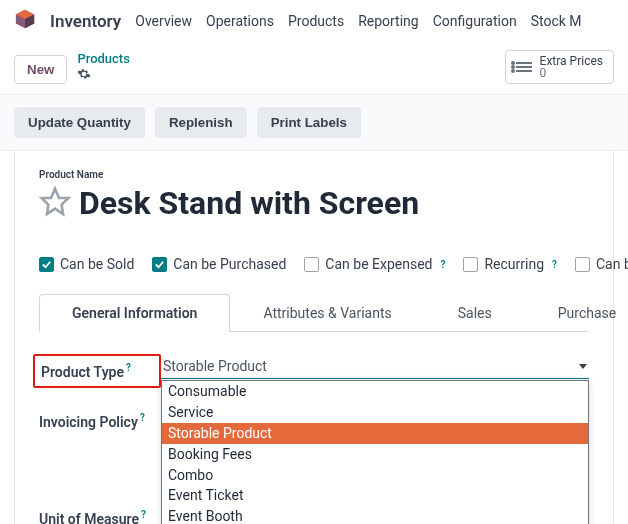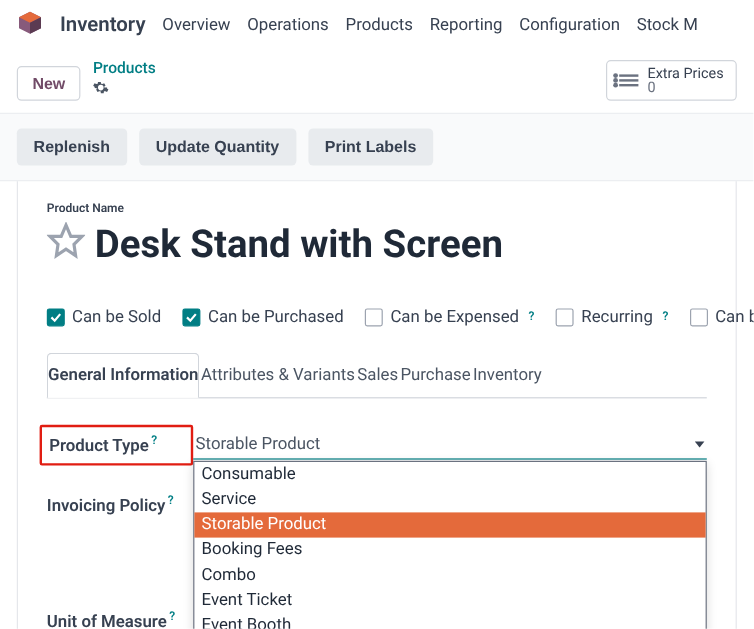"Replenish" button.btn-gray { order: before "Update Quantity" -> after "Update Quantity" }
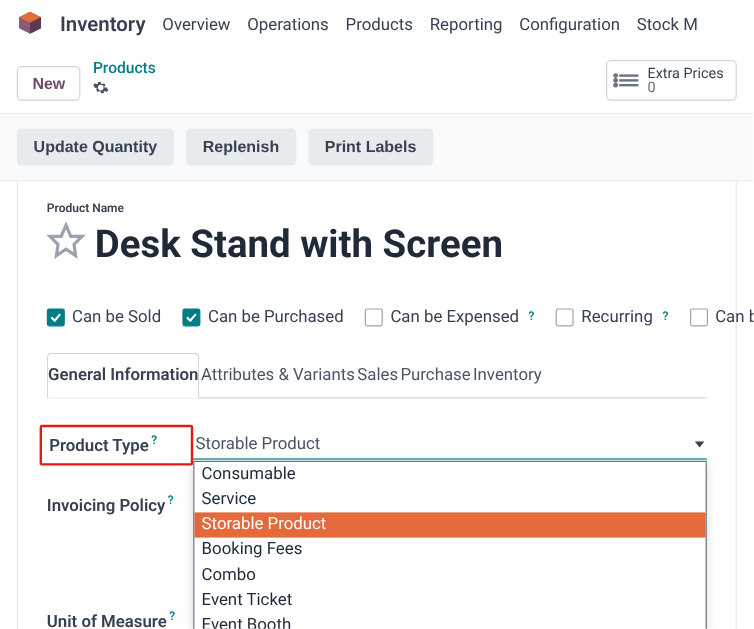"General Information" .tab { padding: 10px 0 -> 10px 32px }
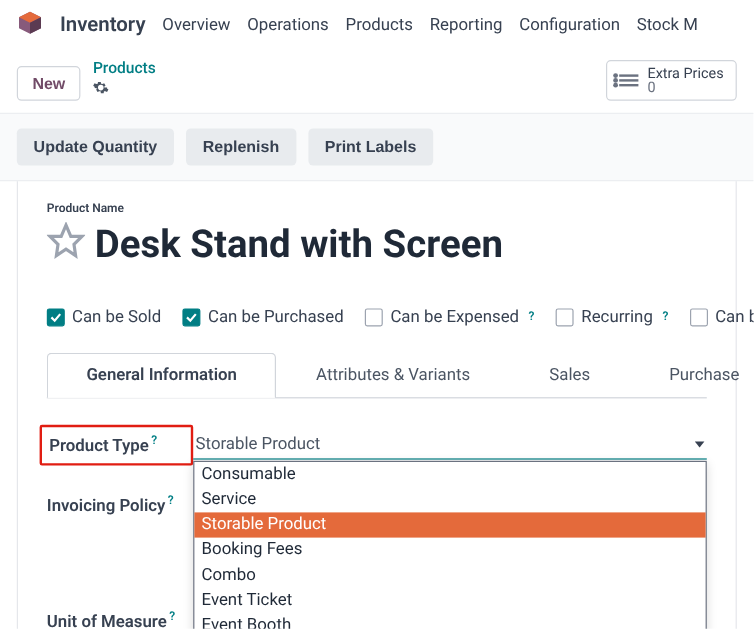"Product Type ?" .frow { align-items: center -> flex-start }
